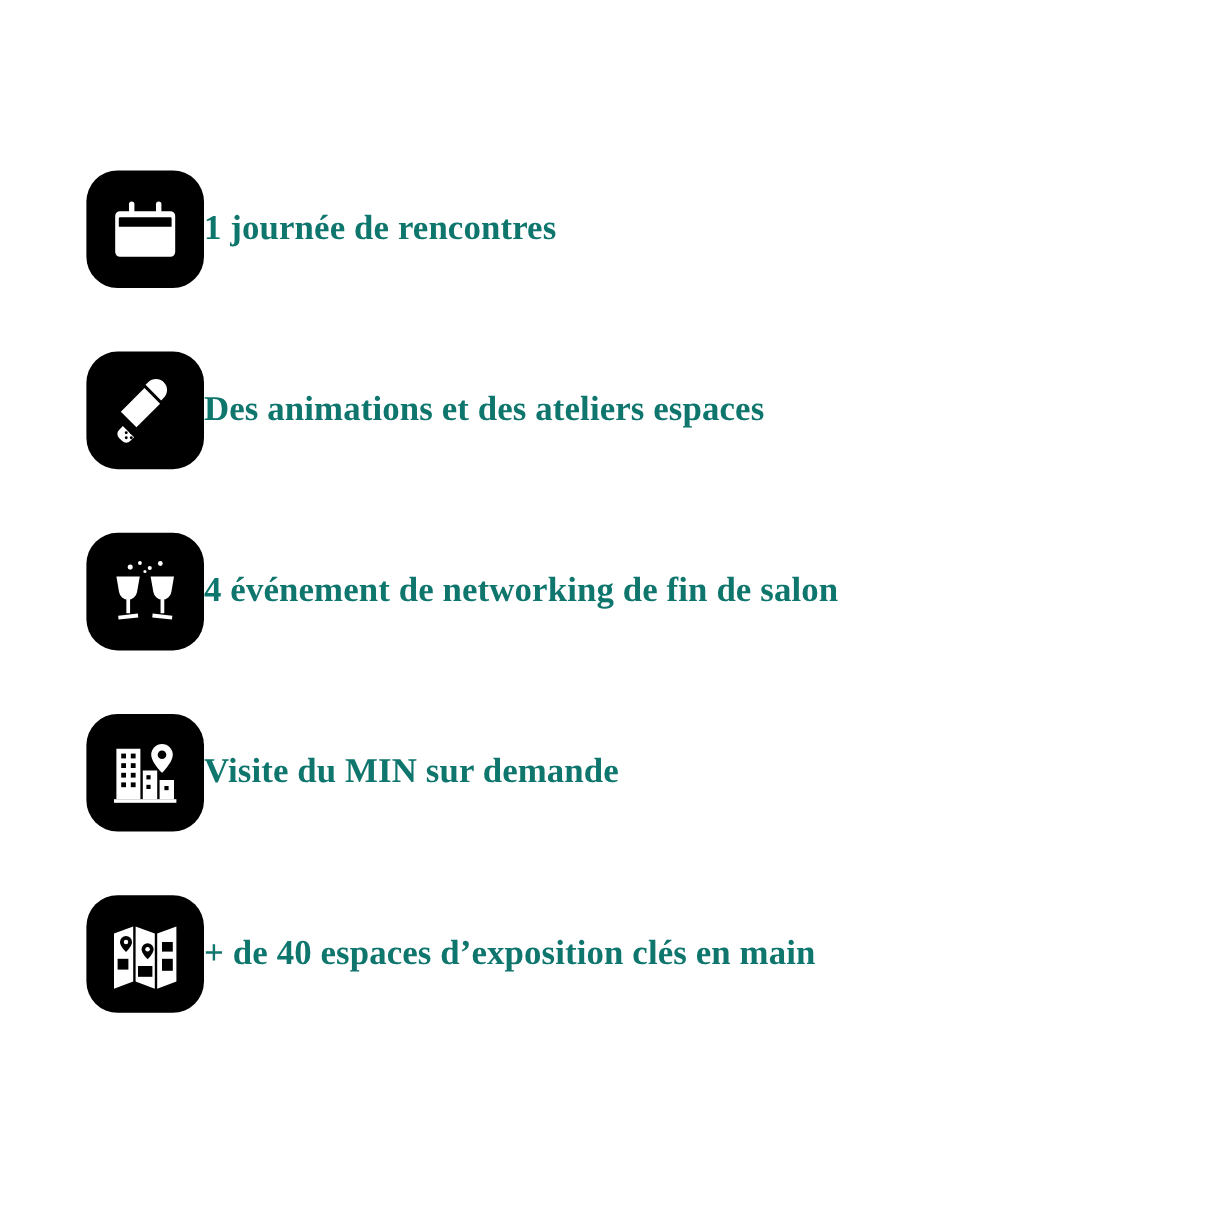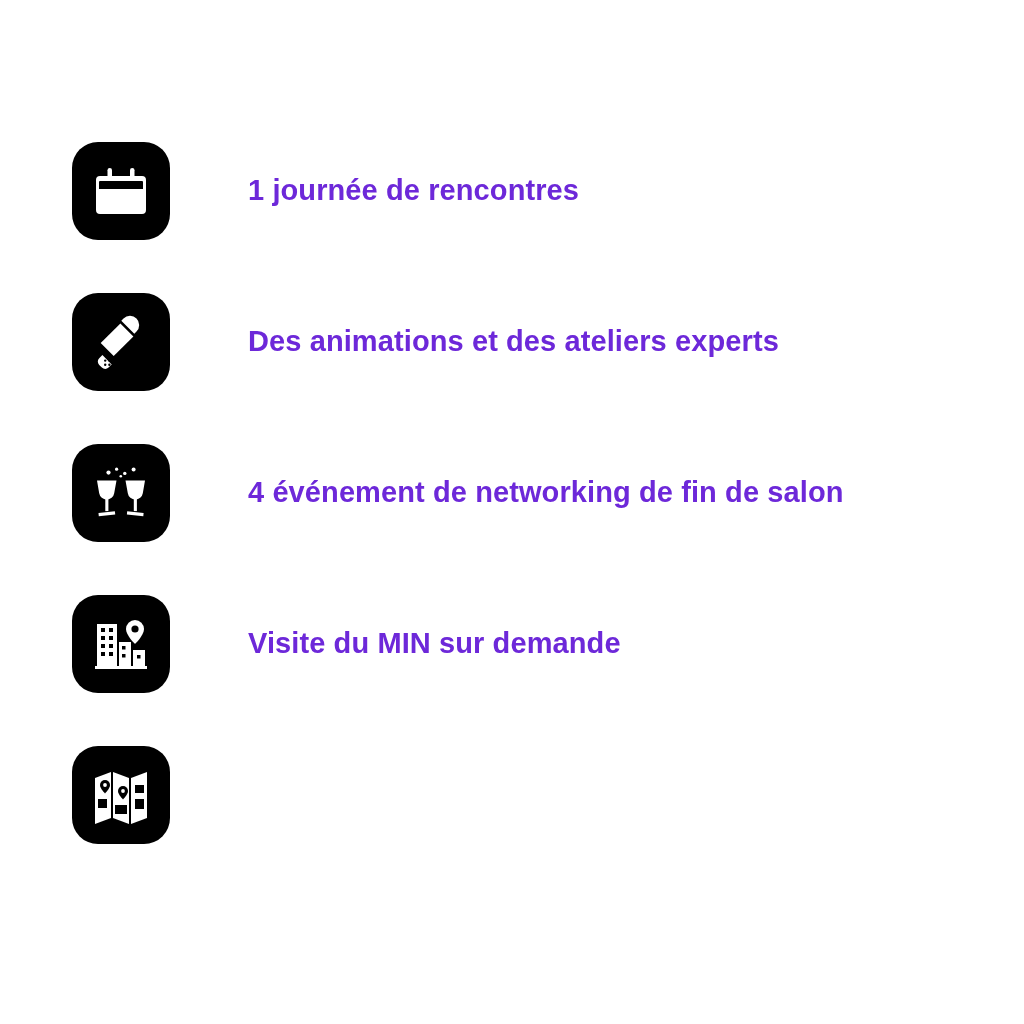"1 journée de rencontres" .feature-label { color: #6d28d9 -> #0f766e; font-family: none -> Liberation Serif, serif; margin-left: 78px -> none }
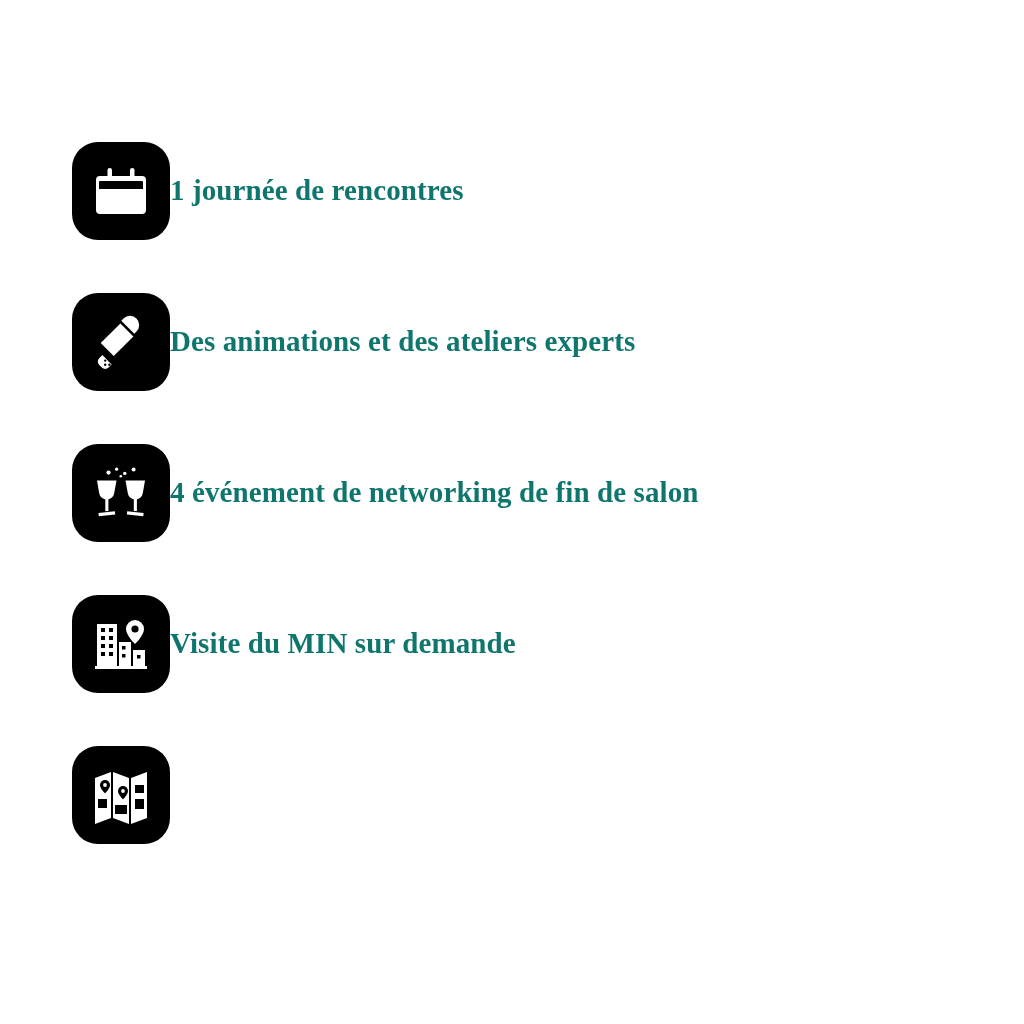"Des animations et des ateliers" div.feature-label { text: experts -> espaces }
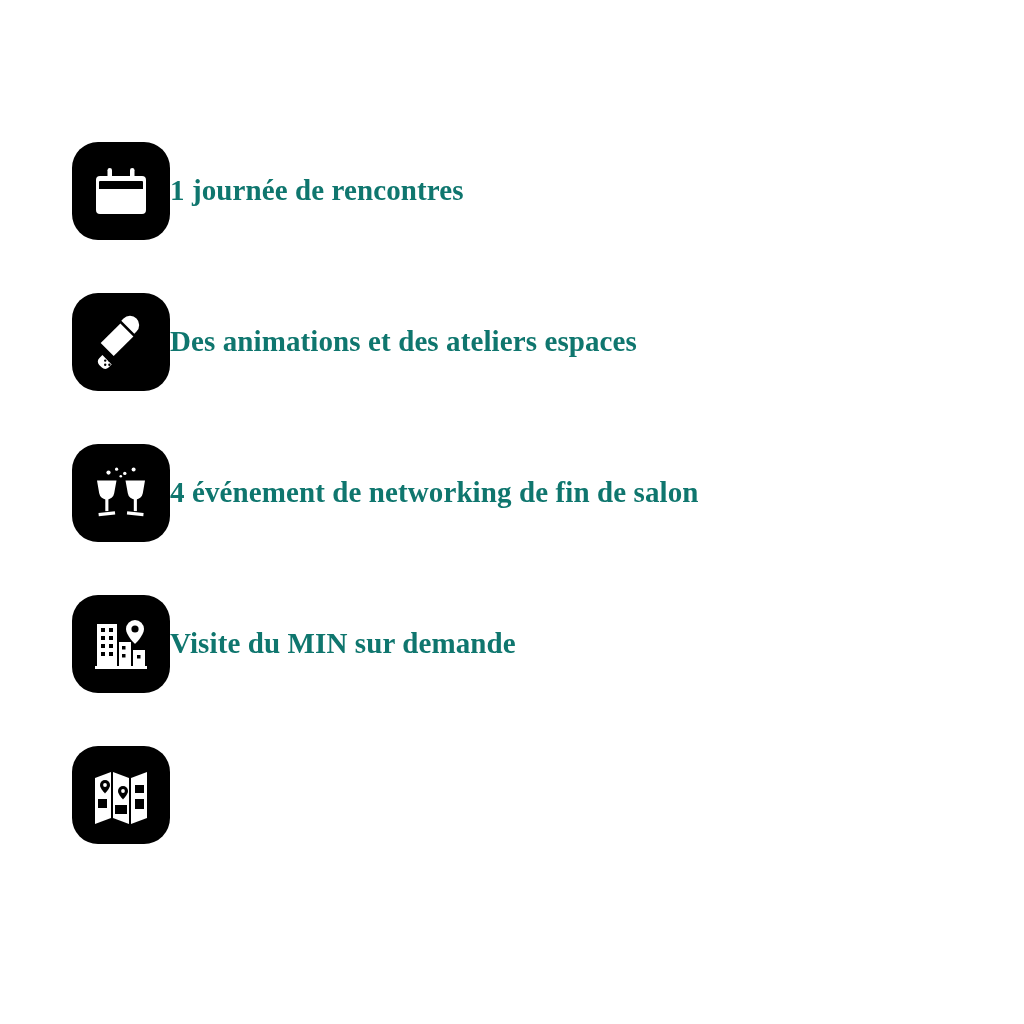"+ de 40 espaces d’exposition" div.feature-label { html: none -> <div>+ de 40 espaces d’exposition clés en main</div> }
